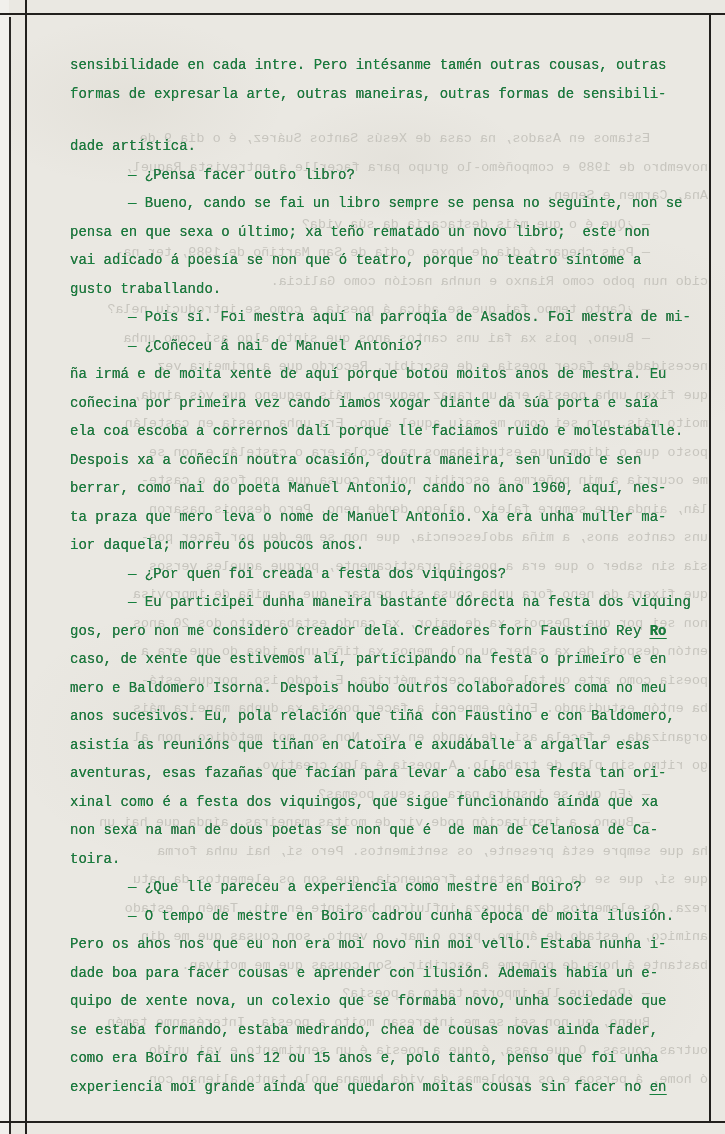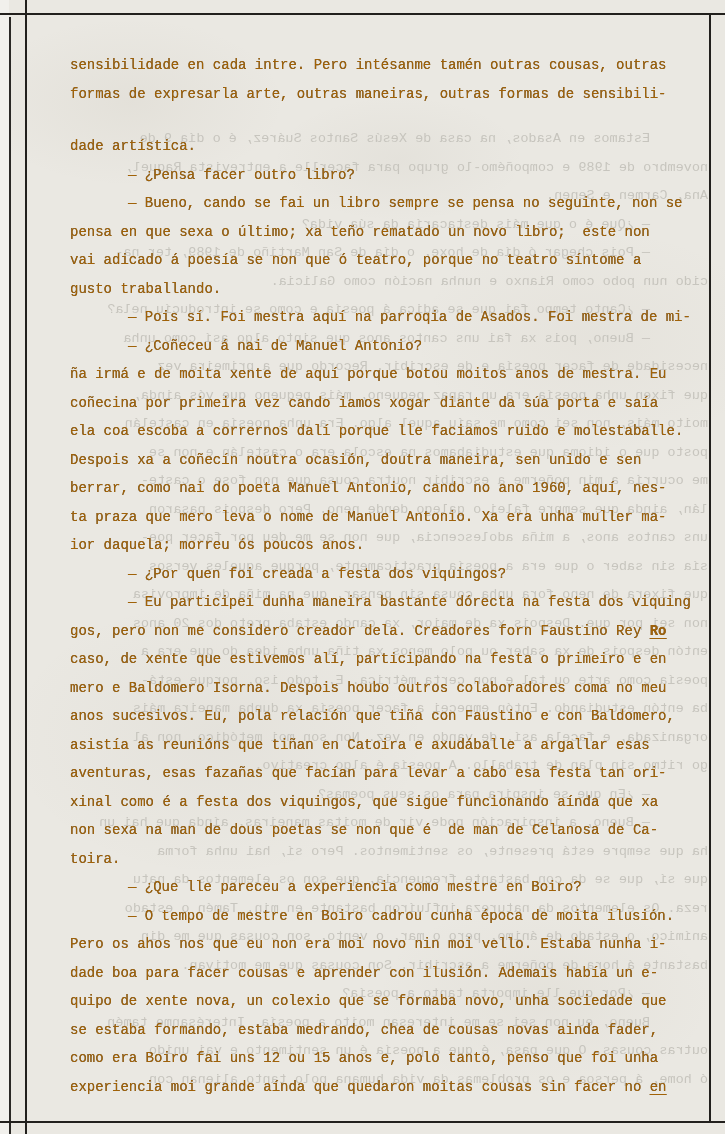"sensibilidade en cada intre. Pero" #typed-layer { color: #a16207 -> #15803d }
